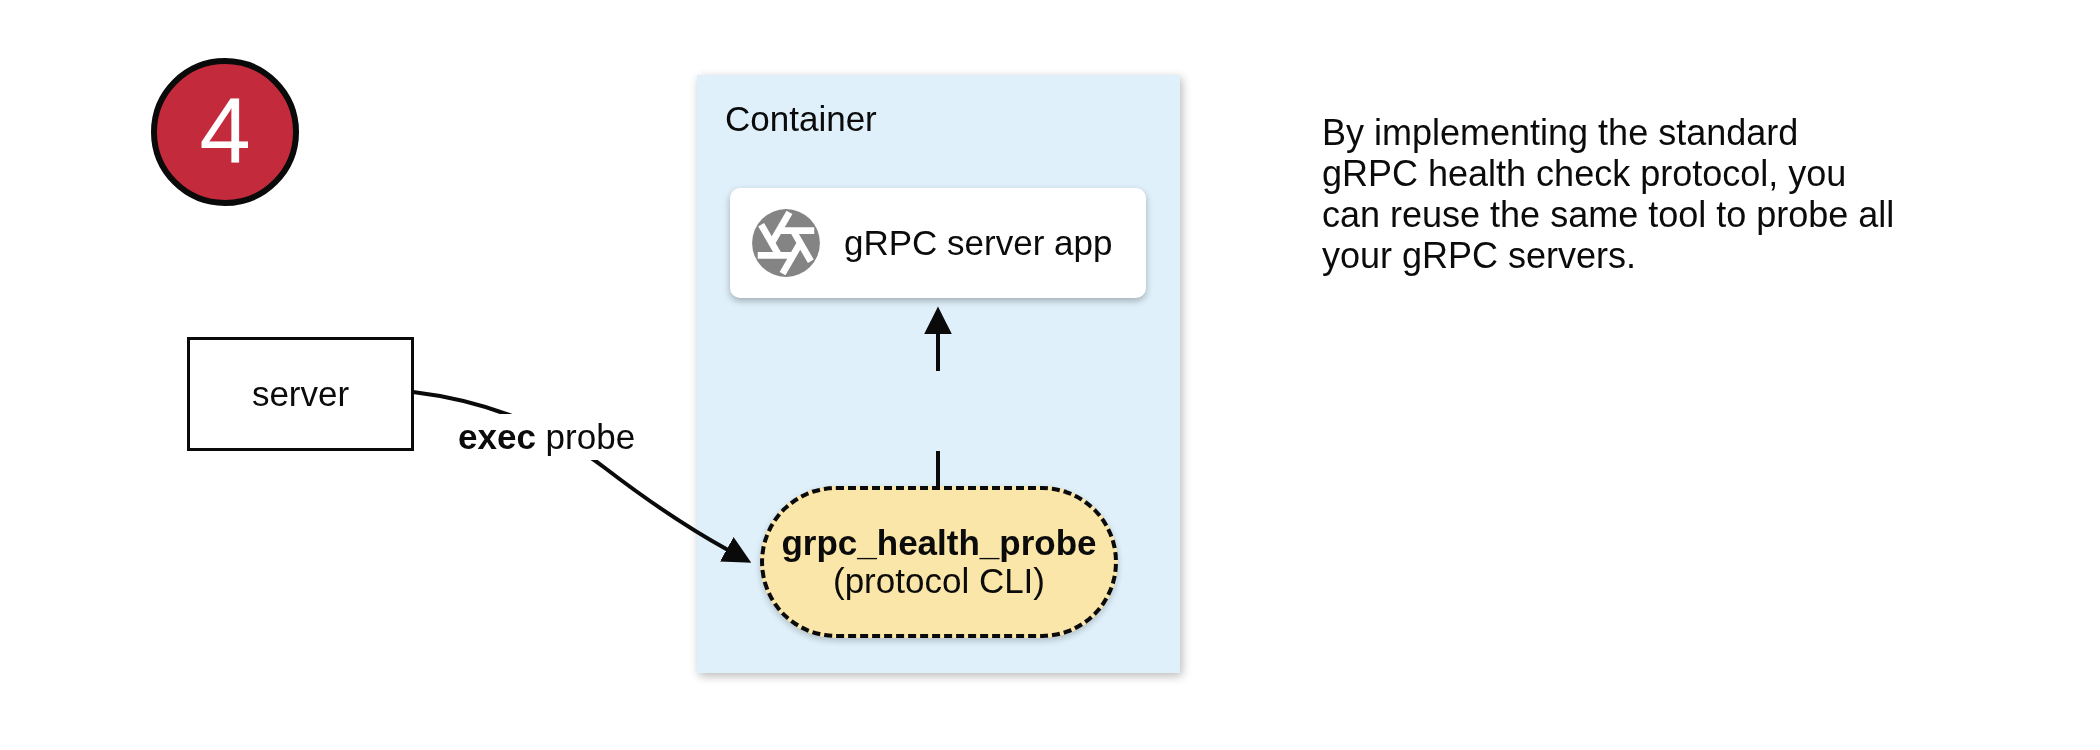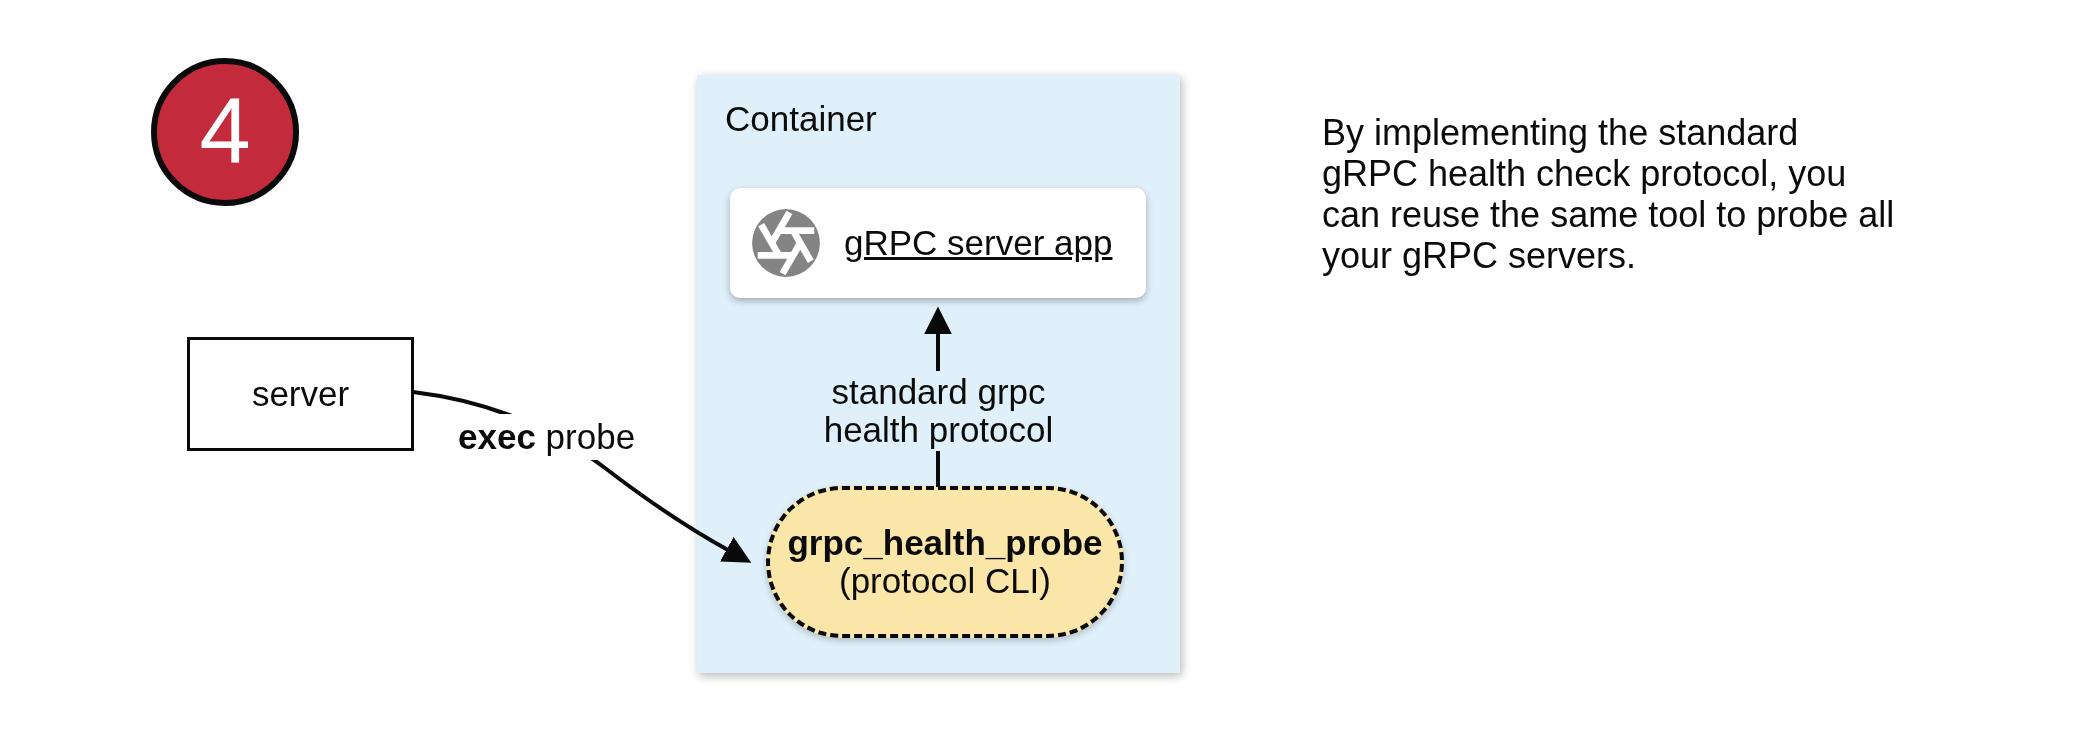"gRPC server app" .server-card { text-decoration: underline -> none }
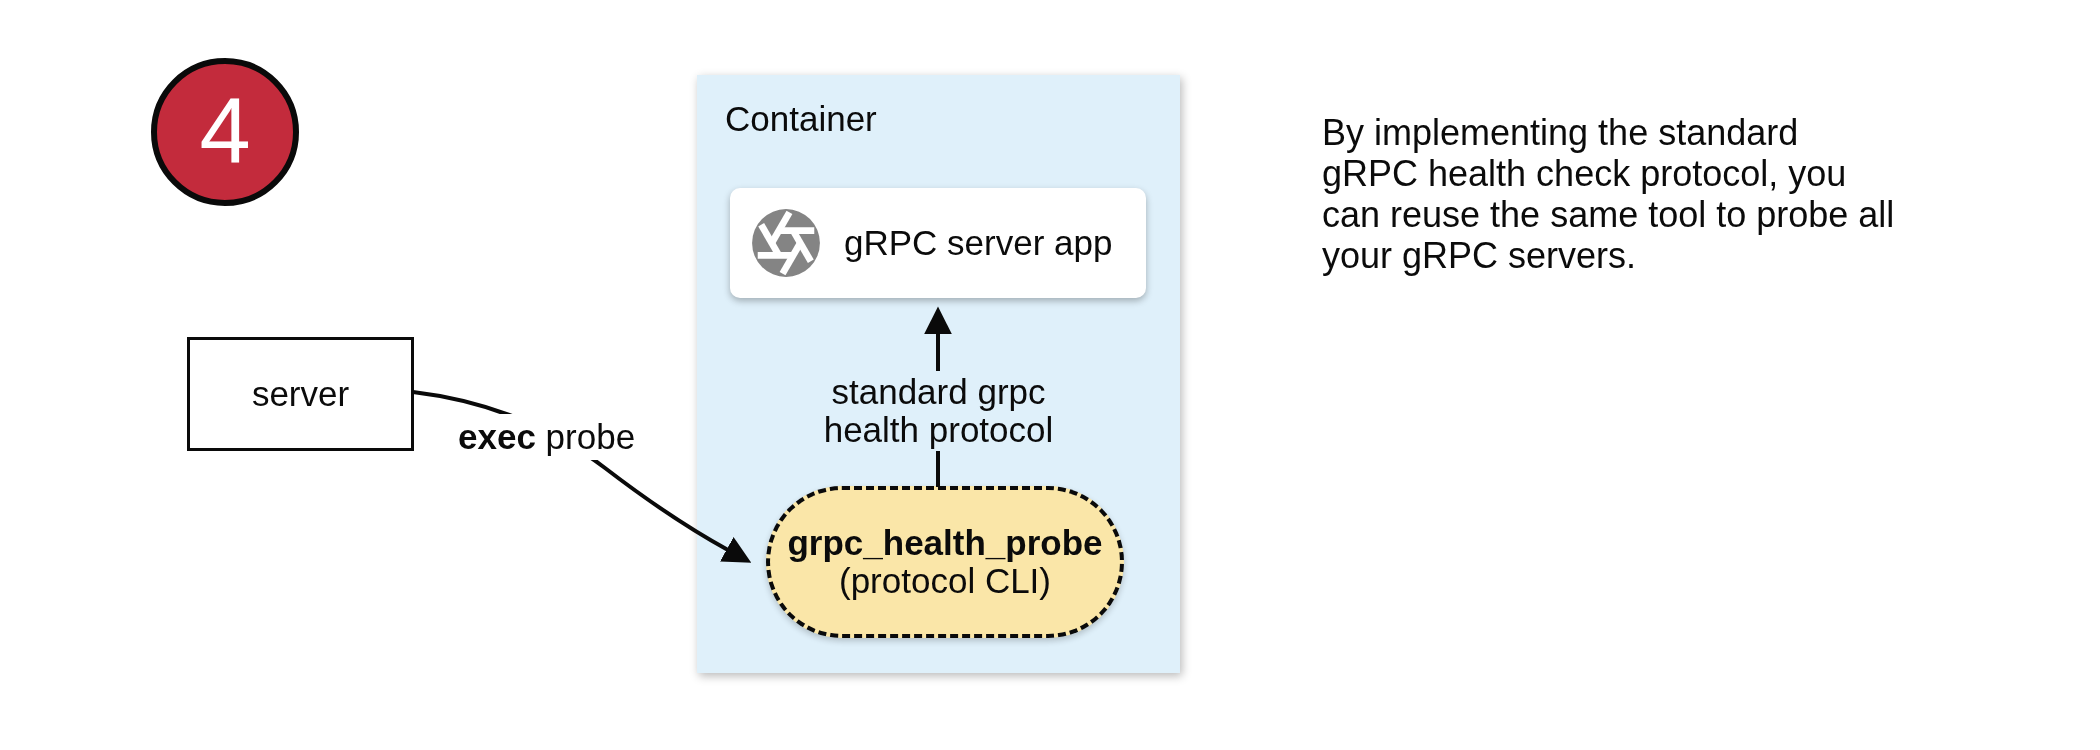"standard grpc" div.protocol-label { html: <div>standard grpc health protocol</div> -> none }
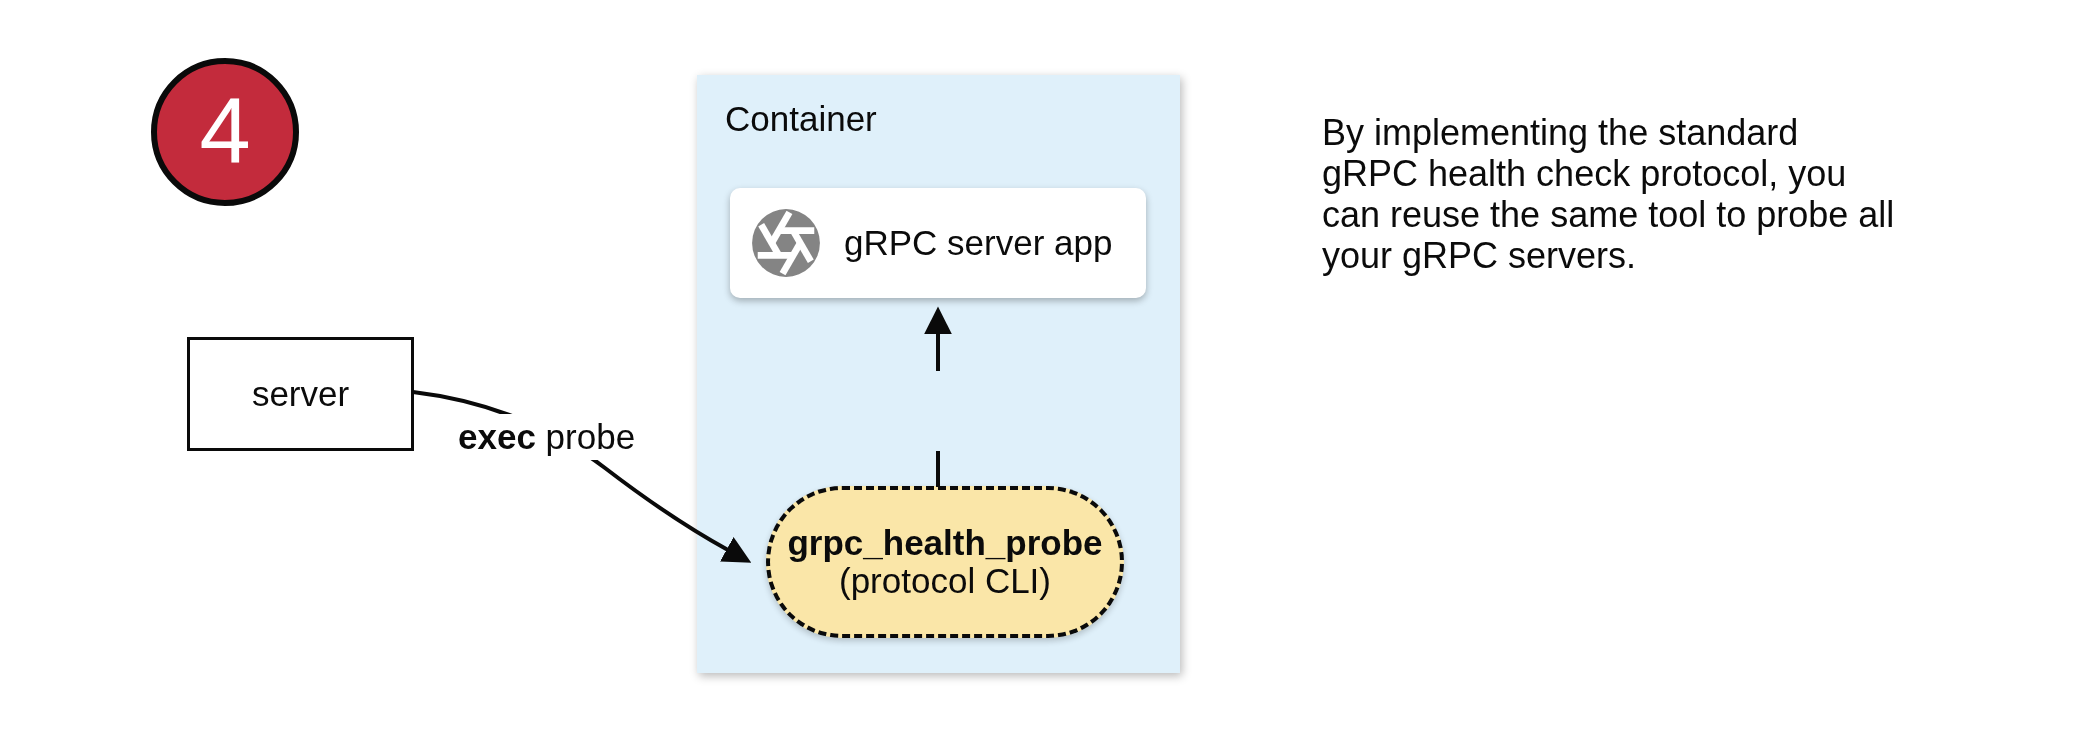"grpc_health_probe" .pill { left: 69px -> 63px }
